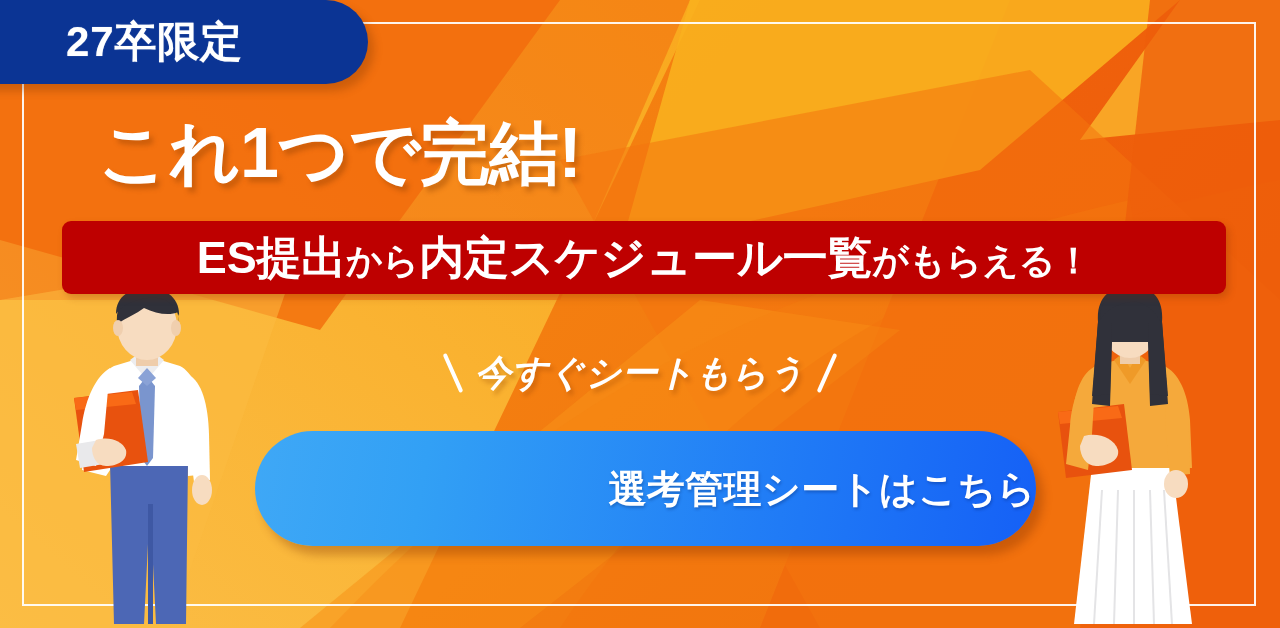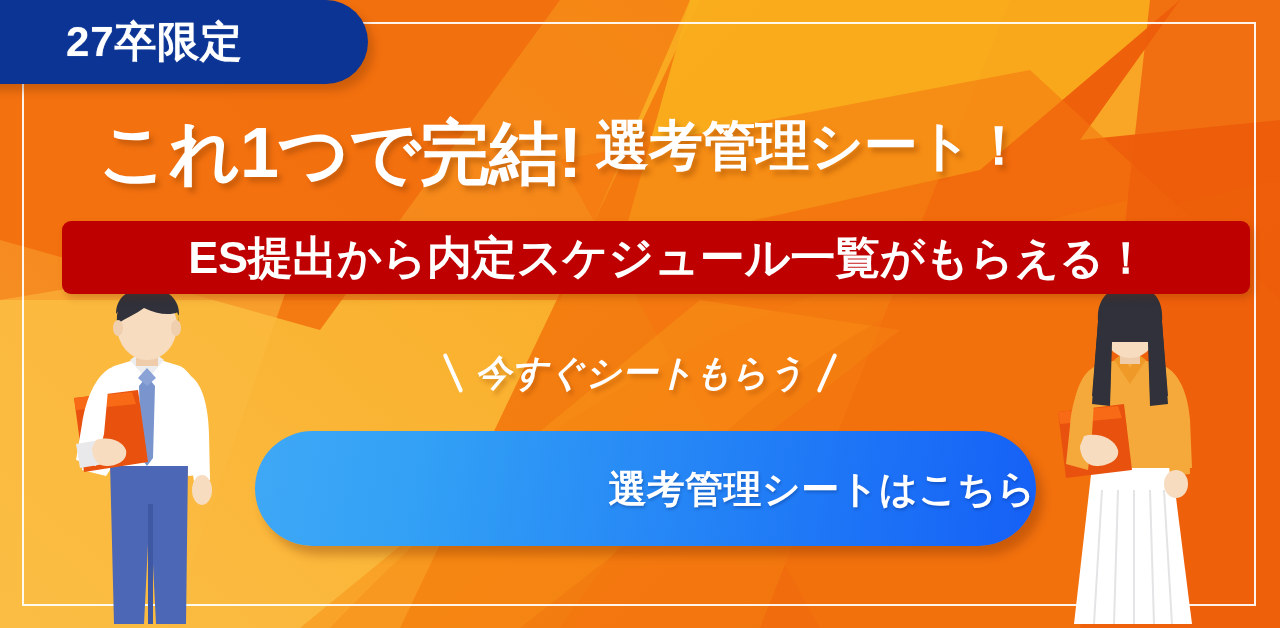"これ1つで完結!" #headline { align-items: flex-start -> flex-end }
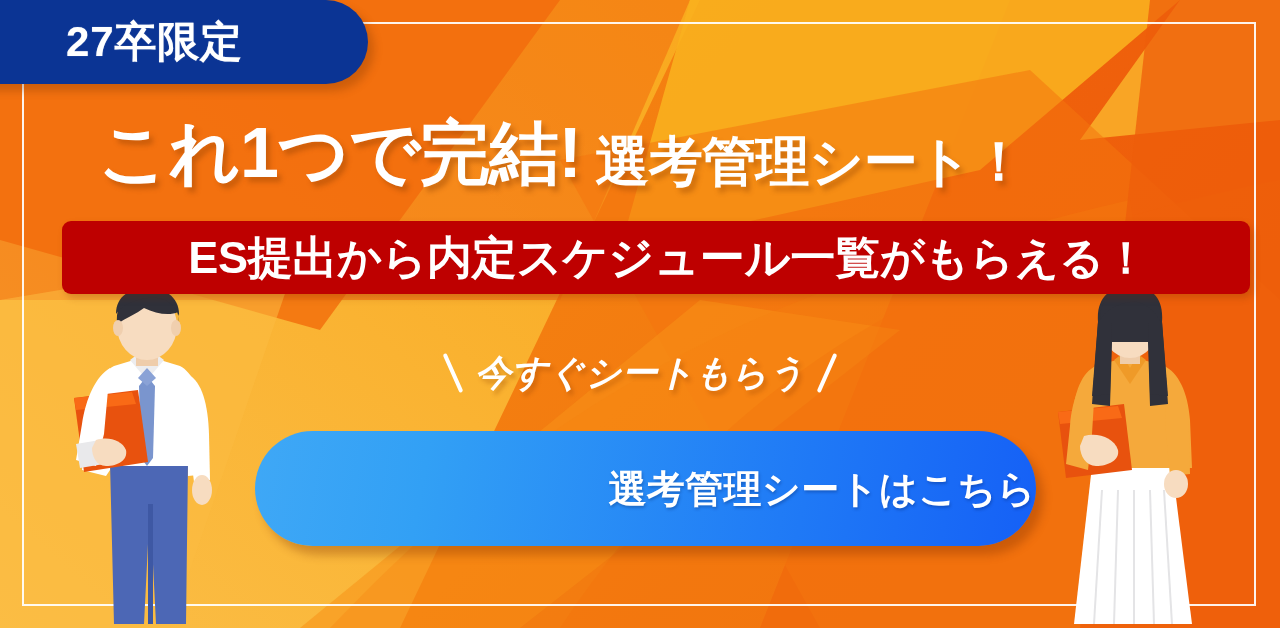"選考管理シート！" span.h-sub { html: <span>選考管理シート！</span> -> none }
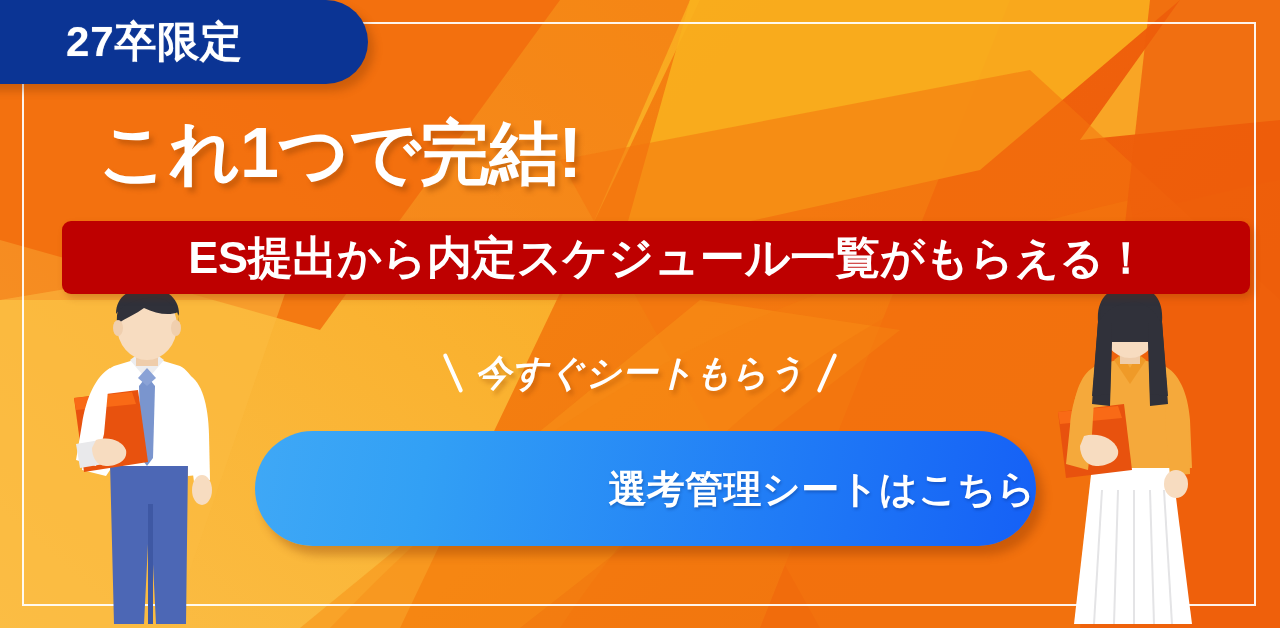"ES提出" #redbar { padding-left: 24px -> none }
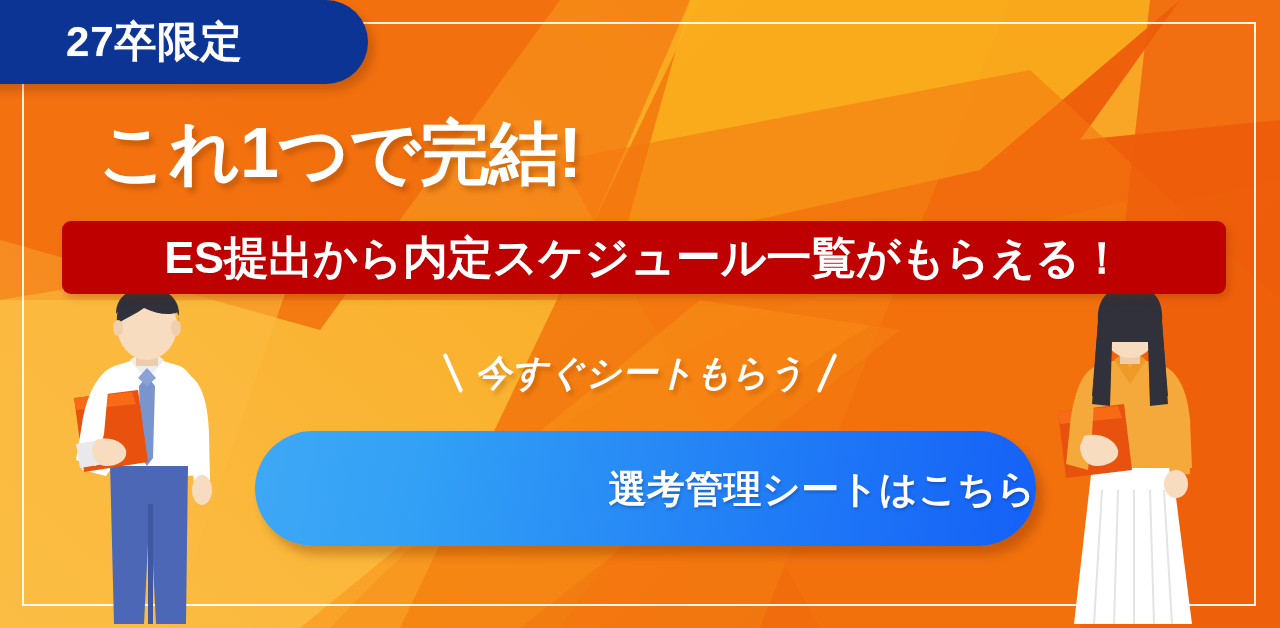"から" #redbar .rtxt .sm { font-size: 44px -> 36px }
